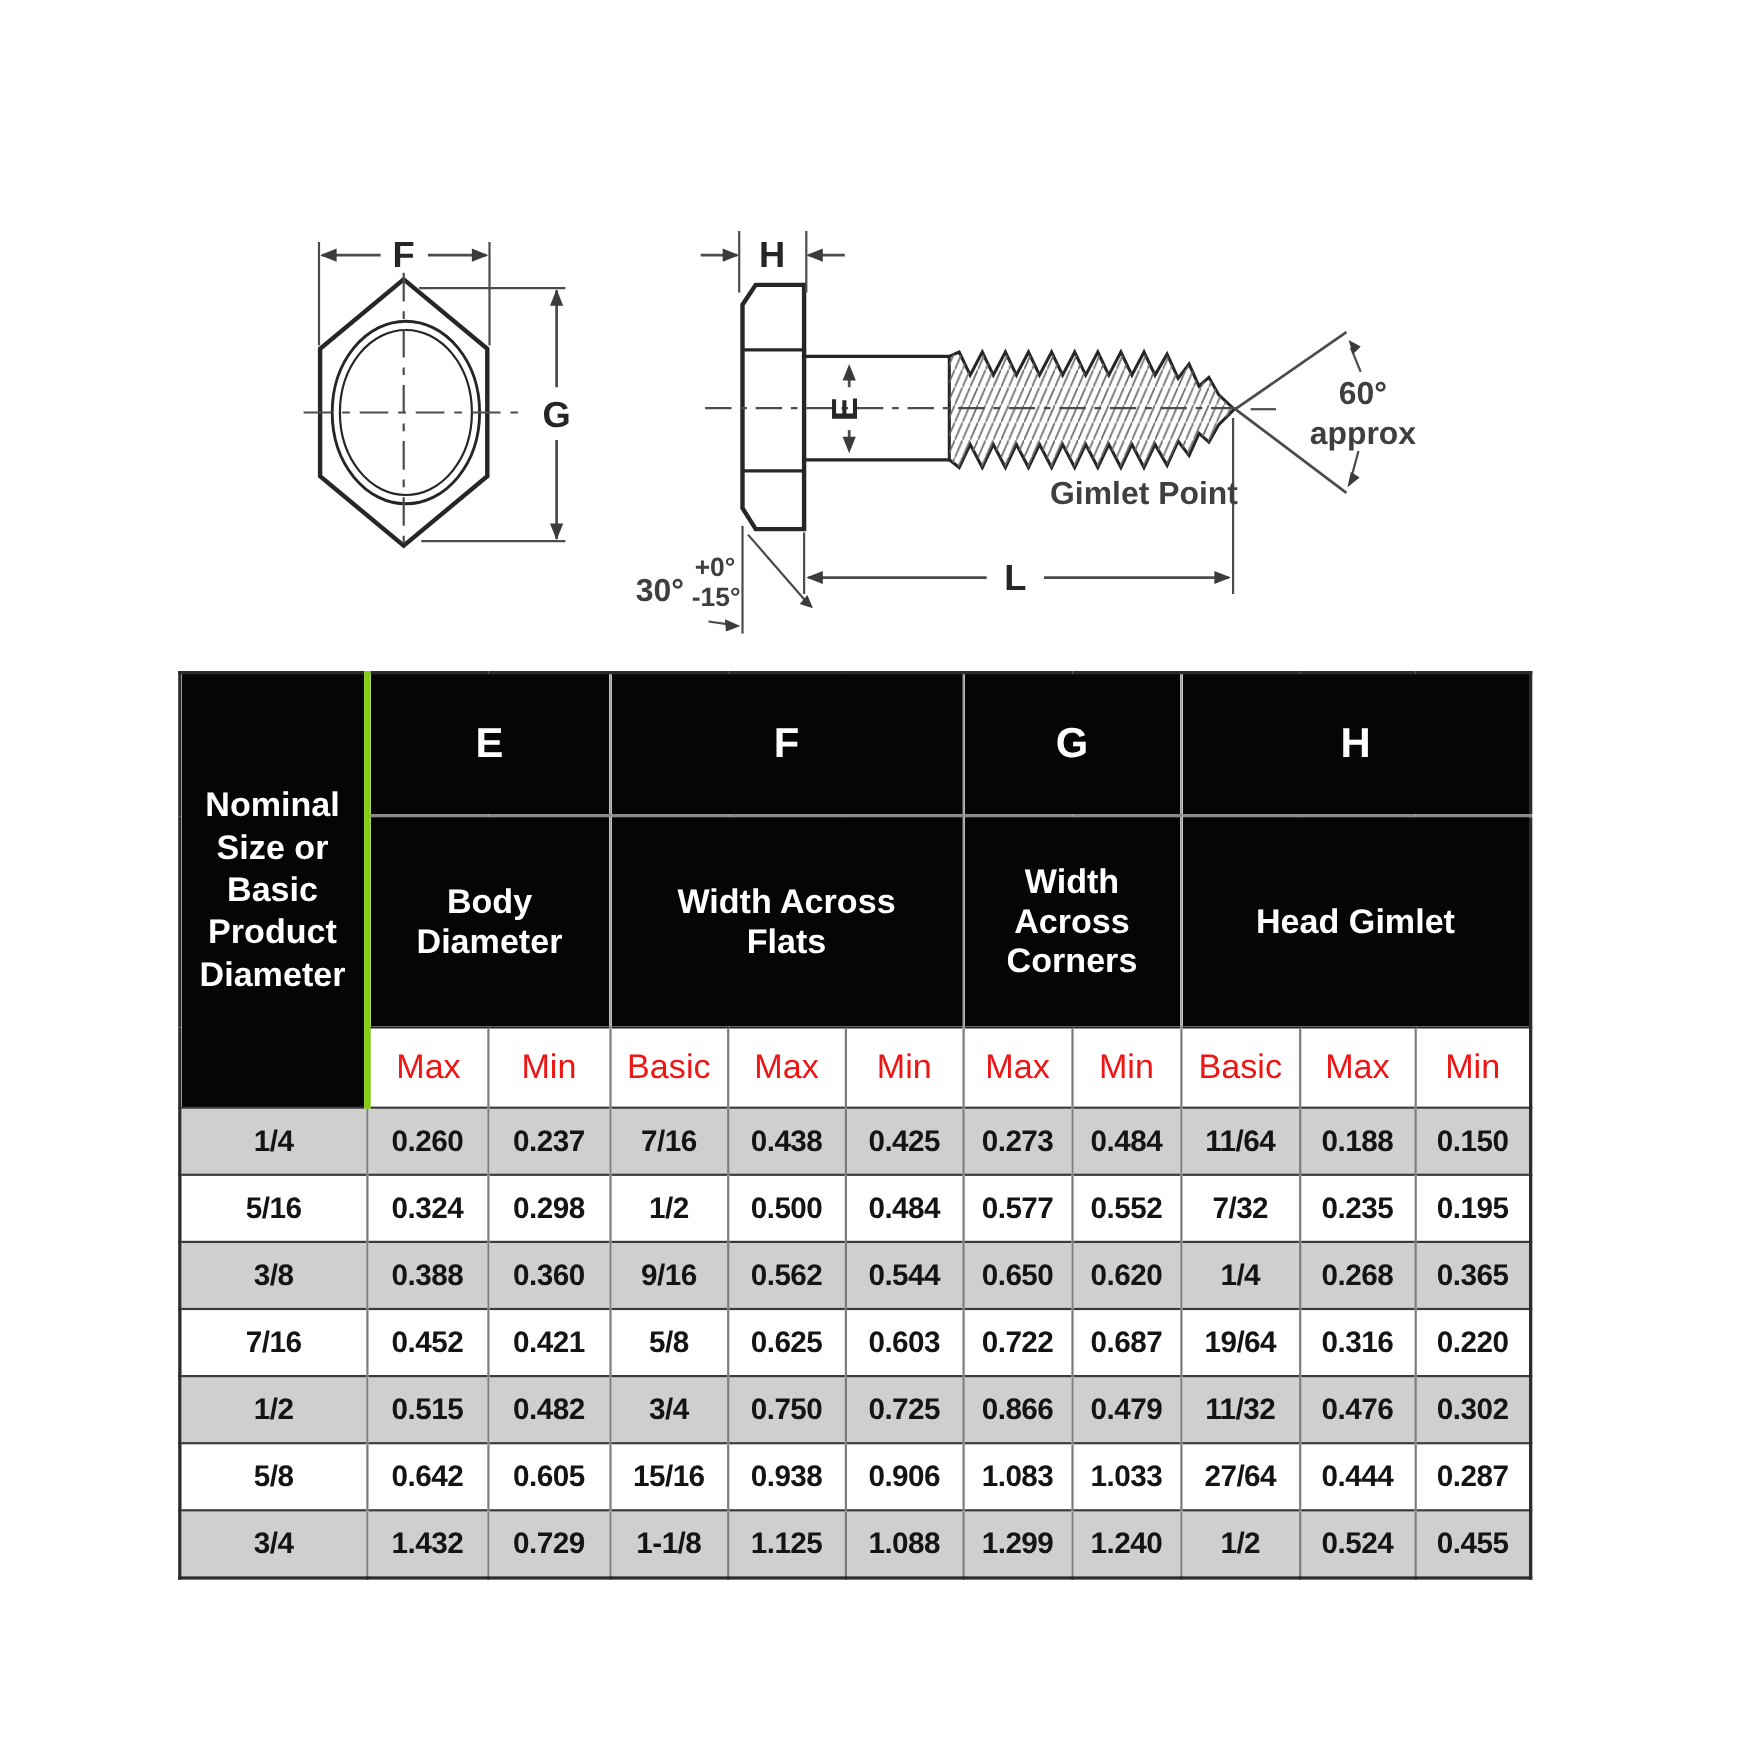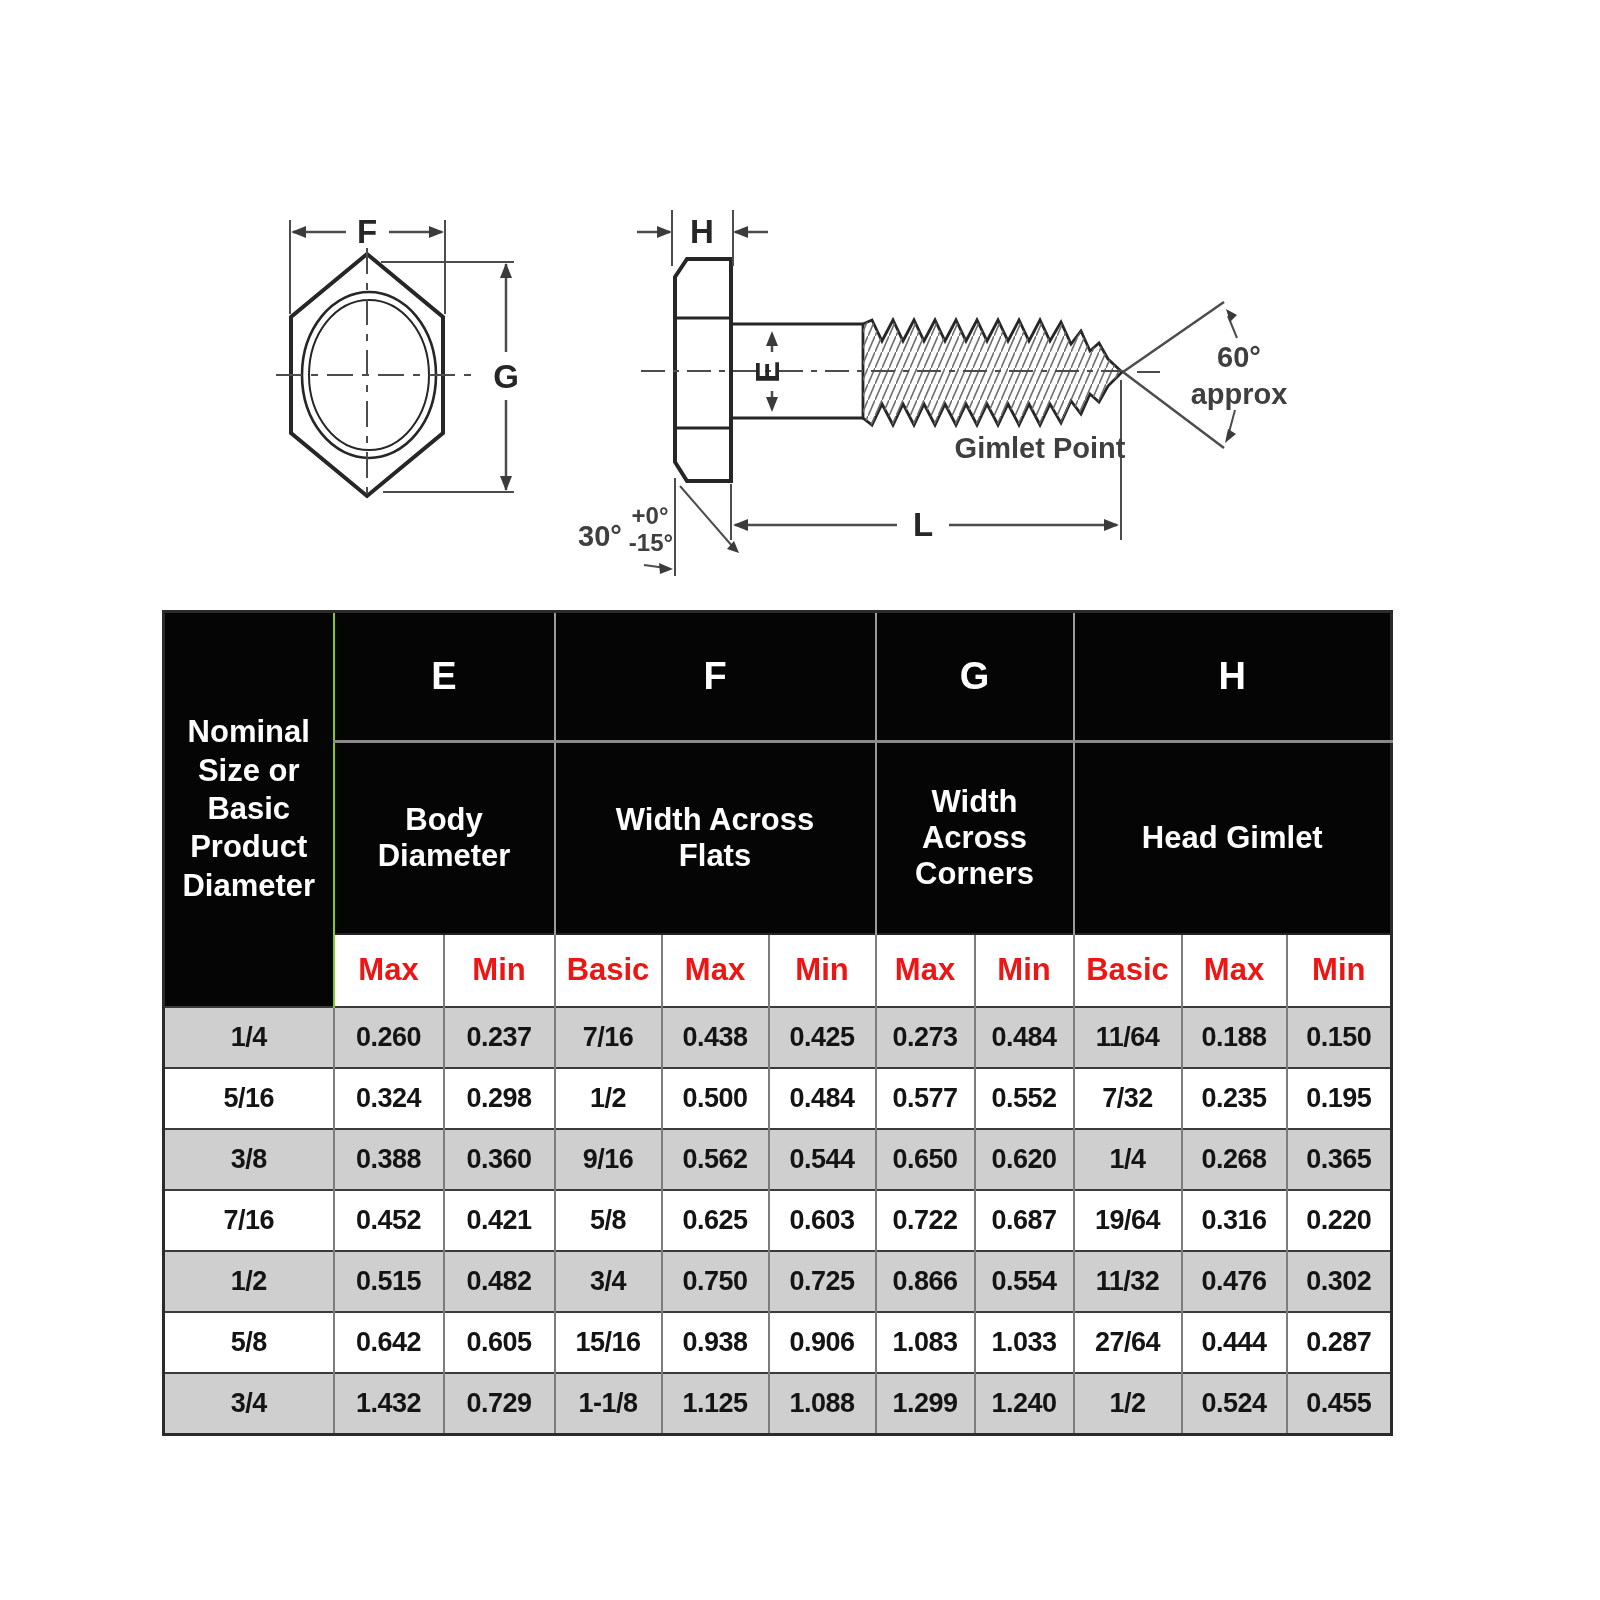"Nominal" .corner { border-right: 2px solid #84cc16 -> 6px solid #84cc16 }
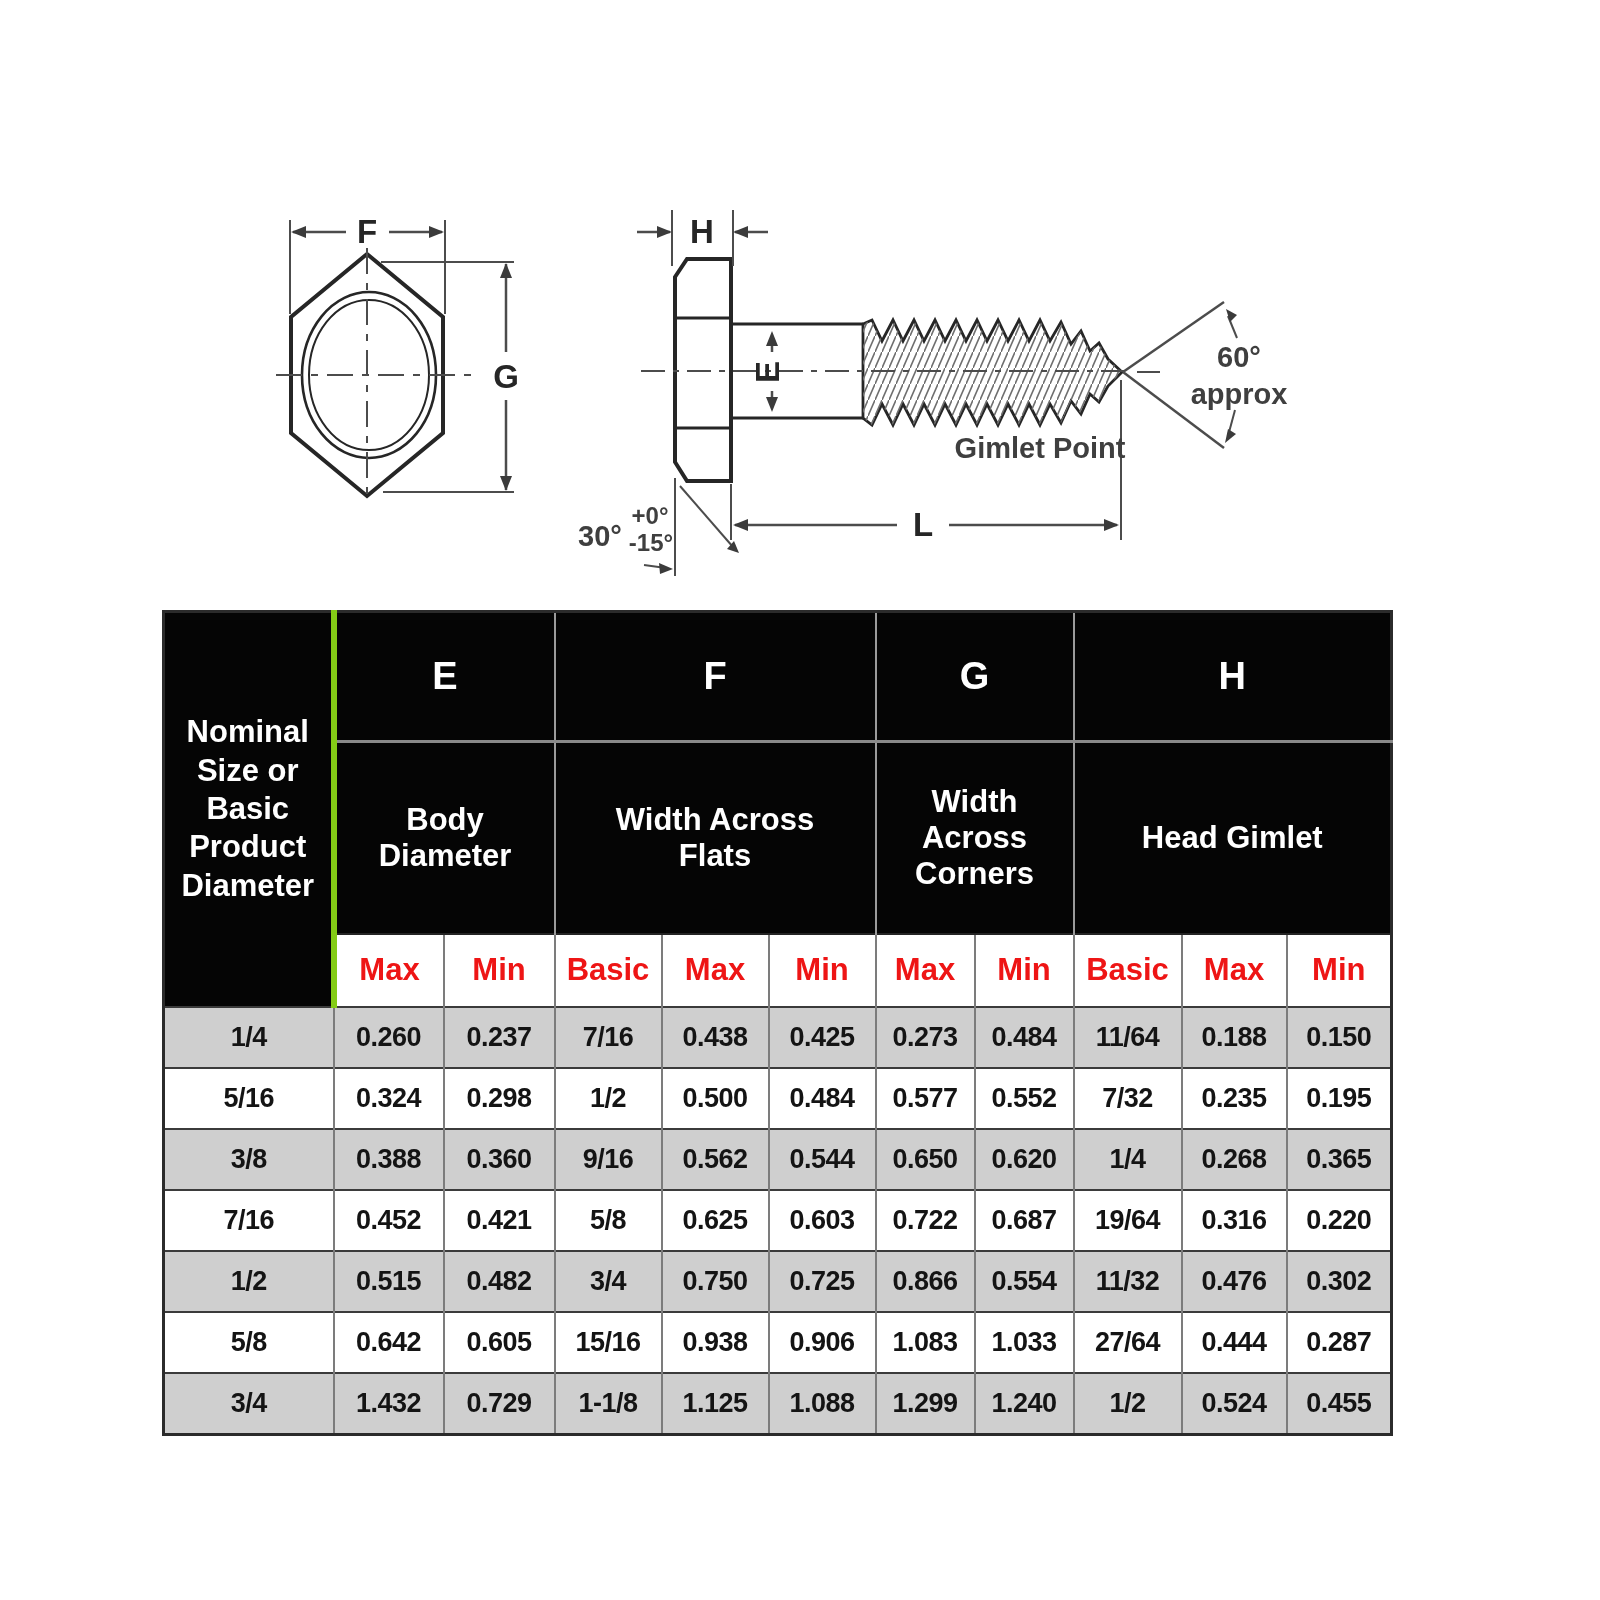"Max" .sub { font-weight: bold -> normal }
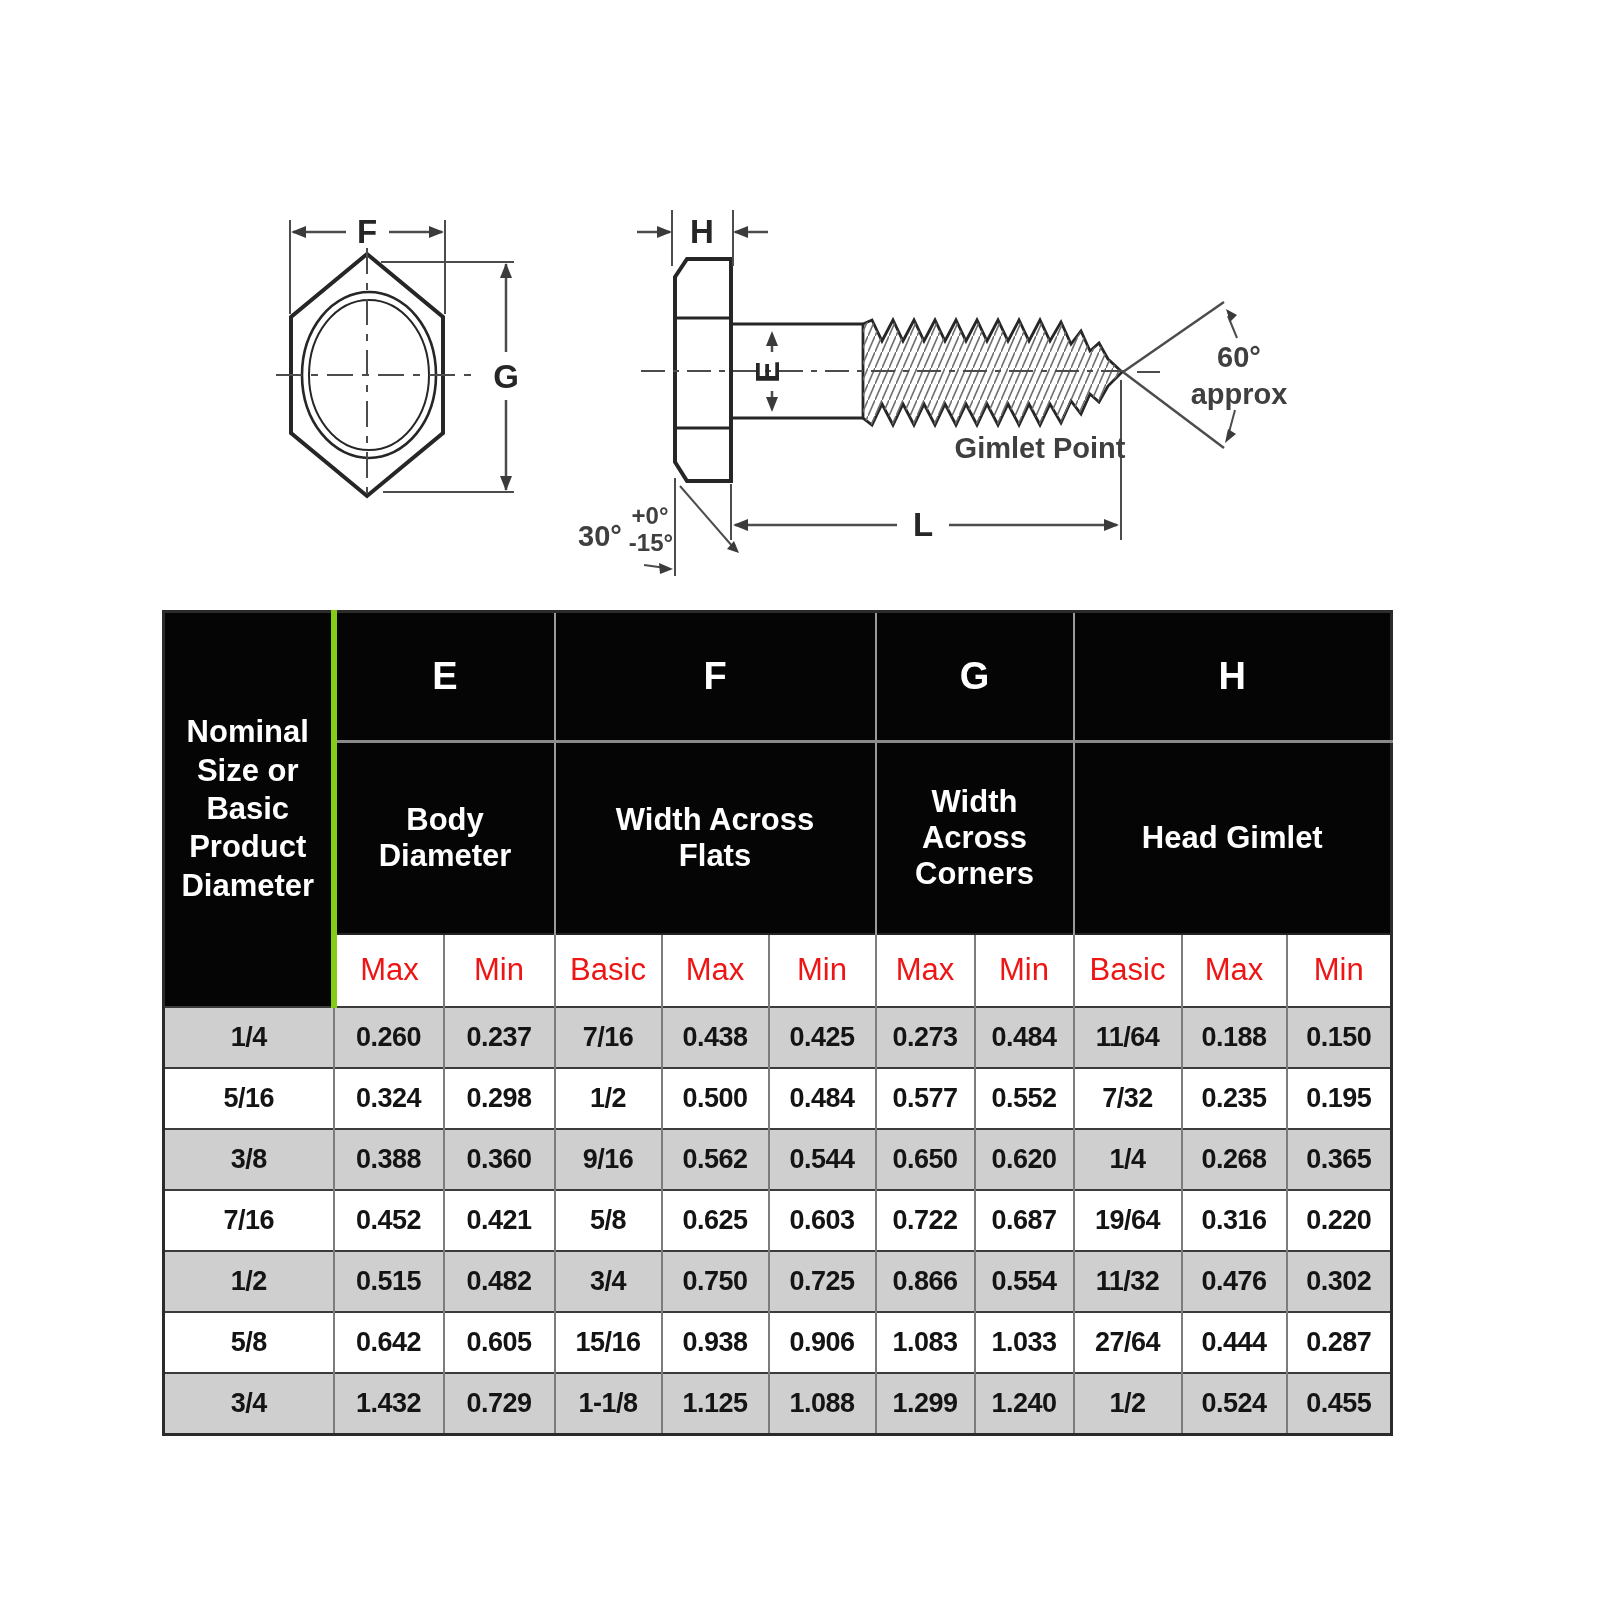"0.554" td { text: 0.554 -> 0.479 }
